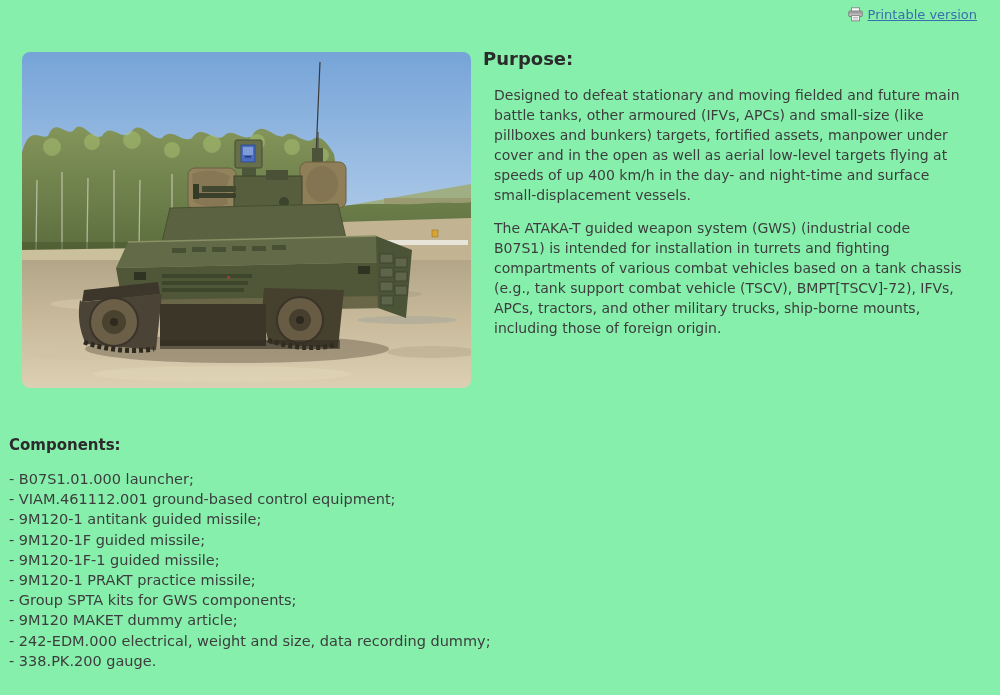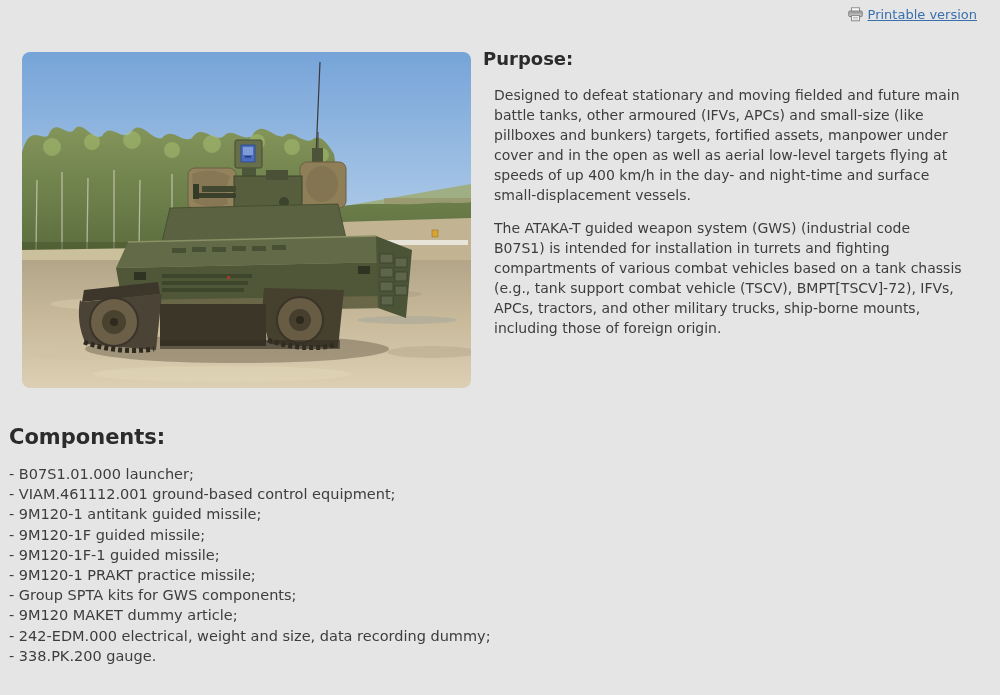"Printable version" .page { background: #e5e5e5 -> #86efac }
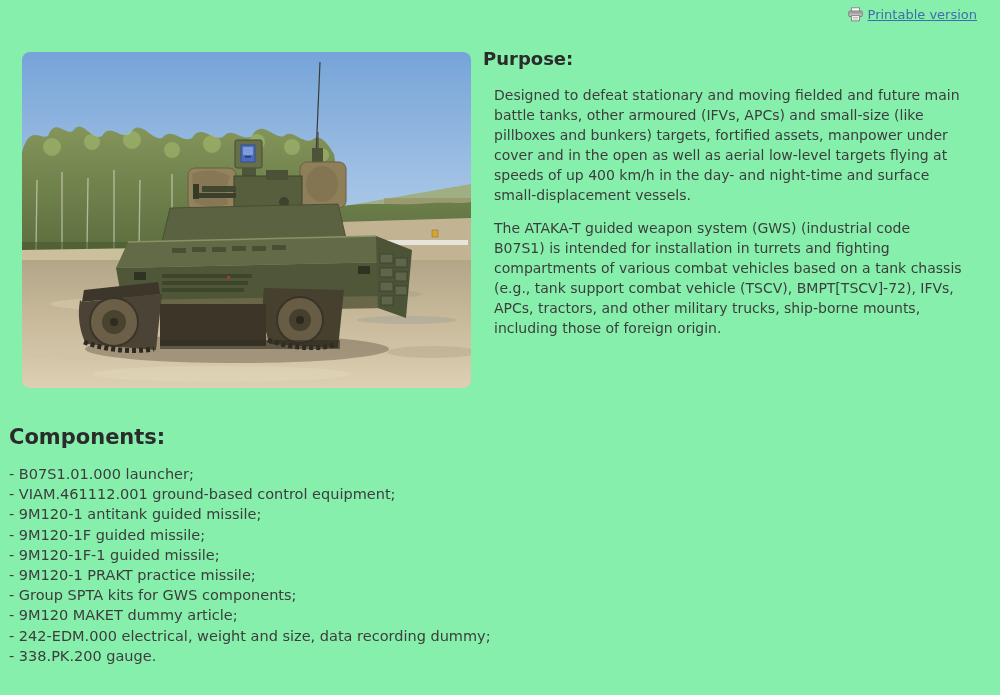"Components:" .components h2 { font-size: 21px -> 15px; margin: 0 0 15px 0 -> 11px 0 15px 0 }
